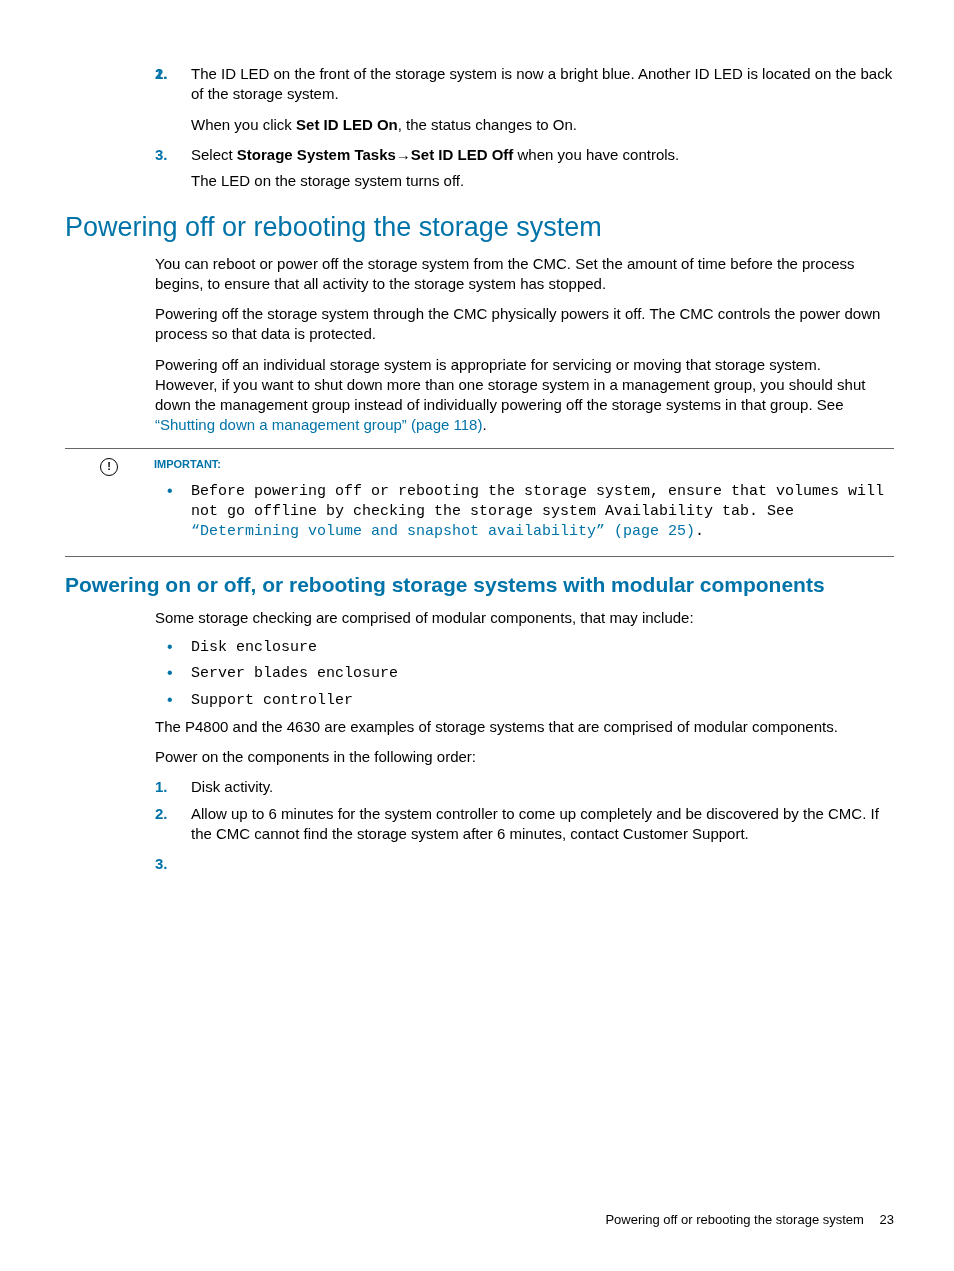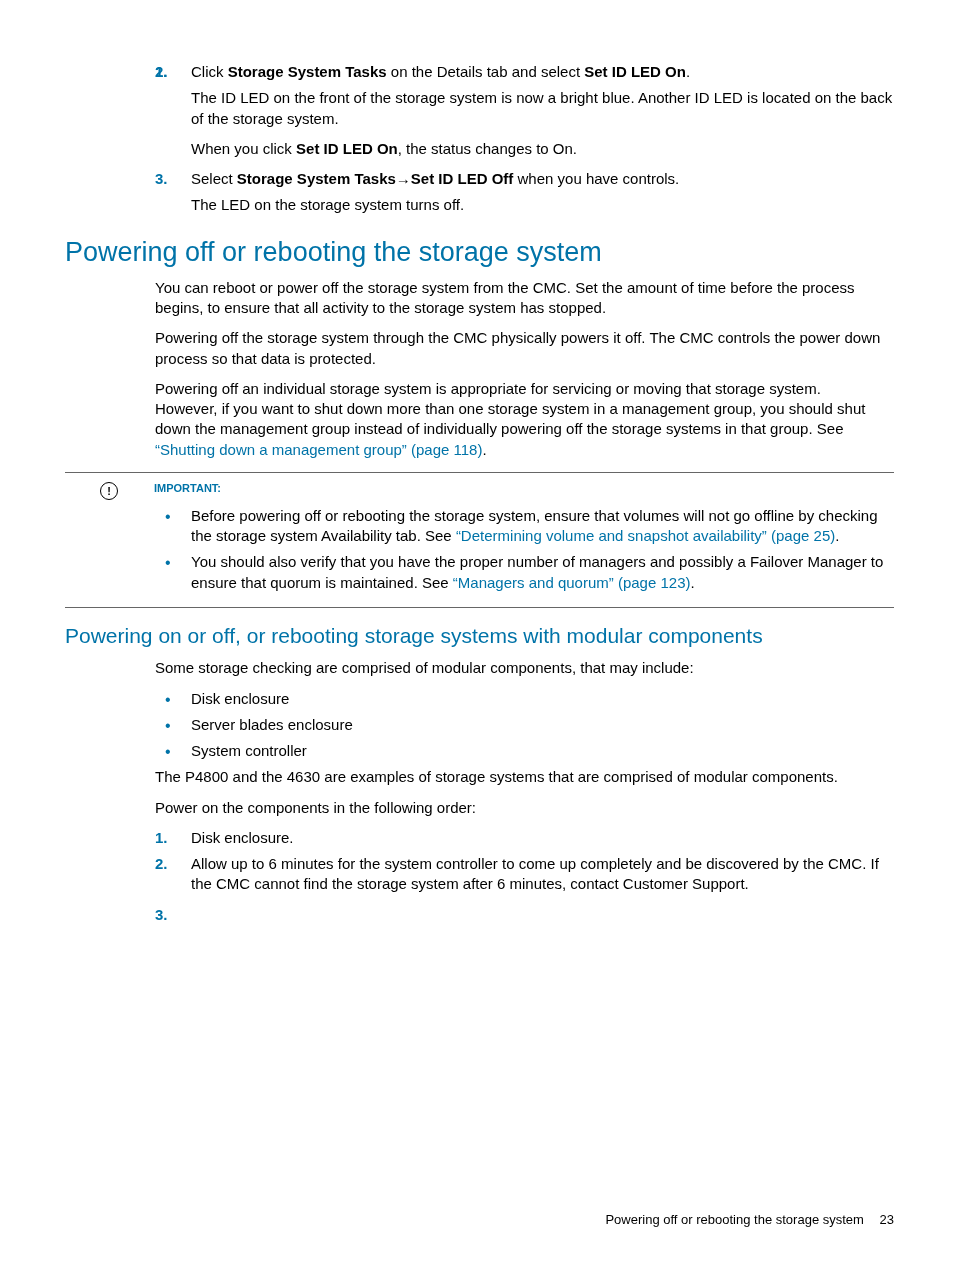"Click Storage System Tasks on" span { html: <span><span>Click </span><span>Storage System Tasks</span><span> on the Details tab and select </span><span>Set ID LED On</span><span>.</span></span> -> none }
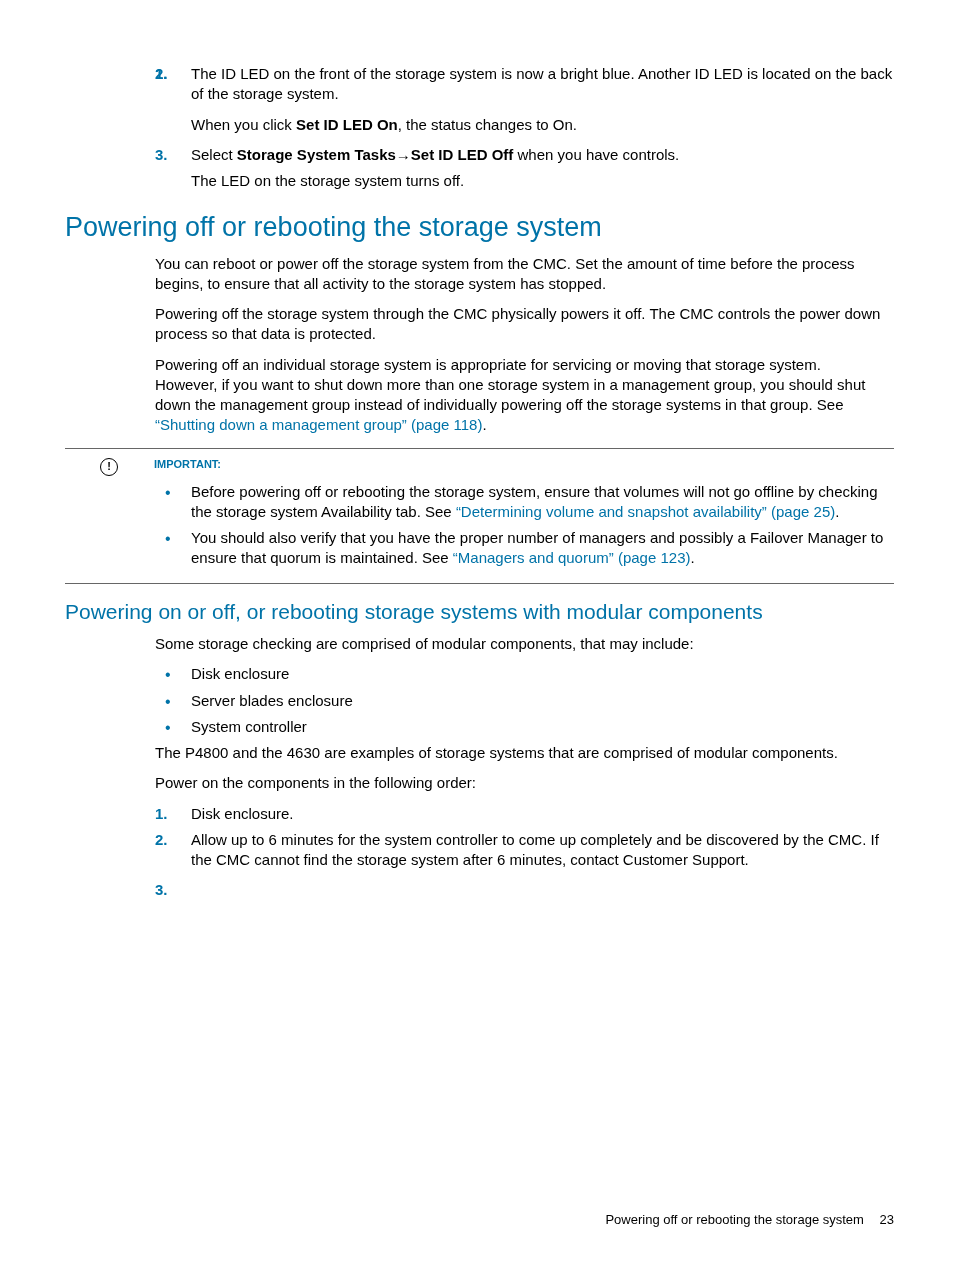"Before powering off or rebooting" ul.bullets { font-family: none -> Liberation Mono, monospace }
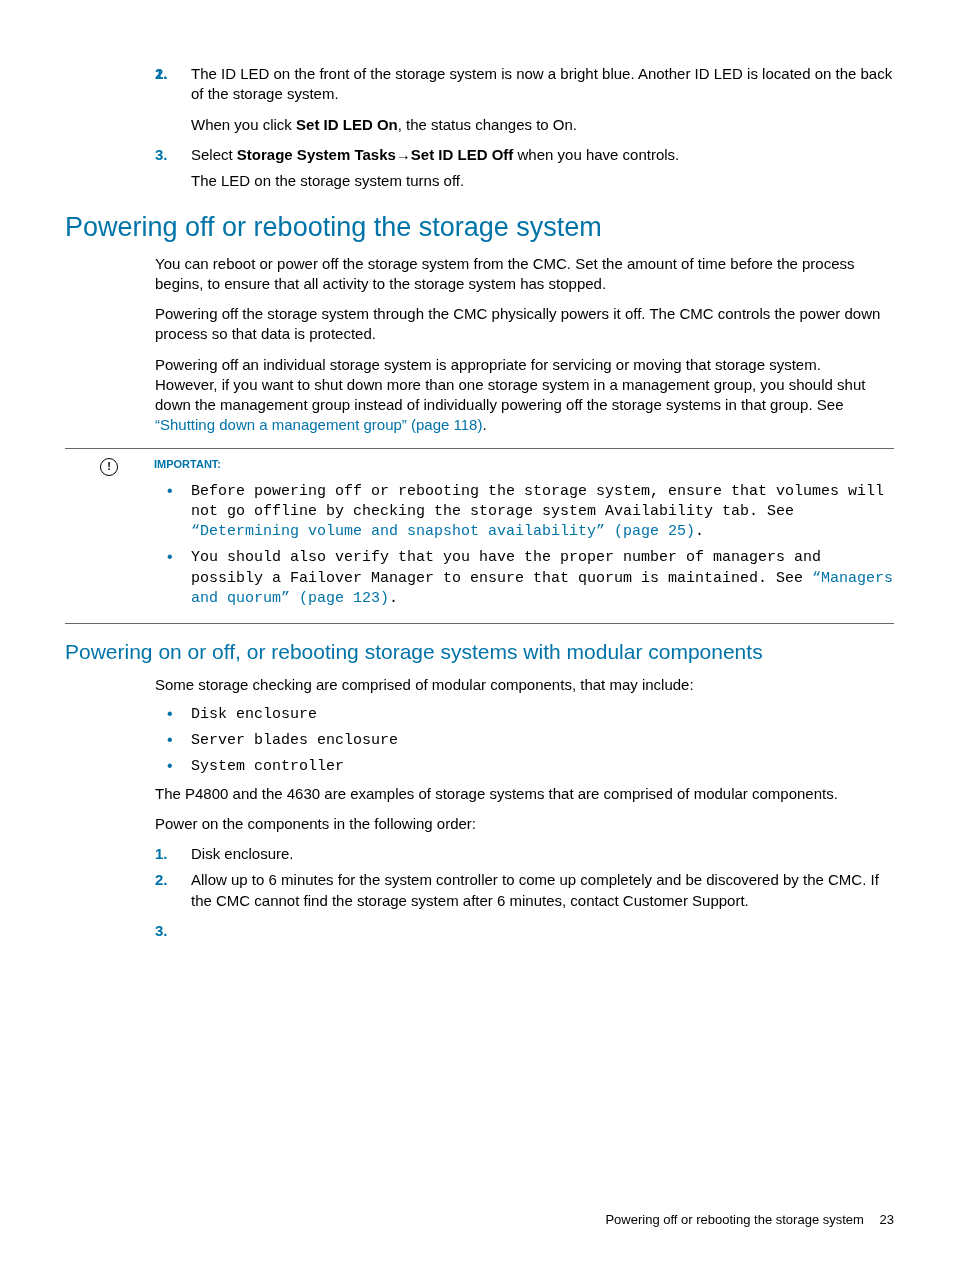"You should also verify that" li { html: <li><span>You should also verify that you have the proper number of managers and possibly a Failover Manager to ensure that quorum is maintained. See </span><a>“Managers and quorum” (page 123)</a><span>.</span></li> -> none }
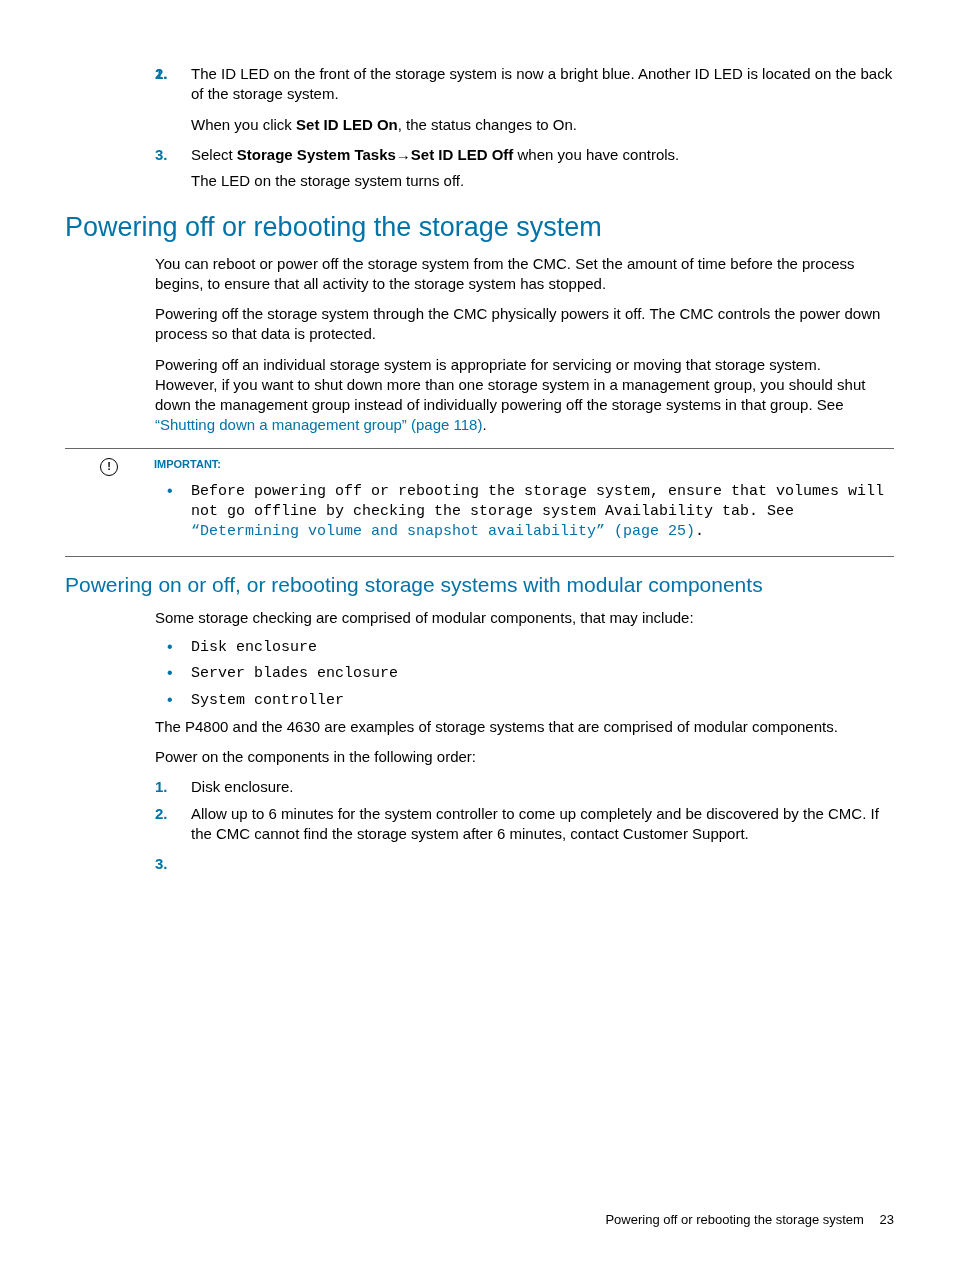"Powering on or off, or" h3.subsection { font-weight: normal -> bold }
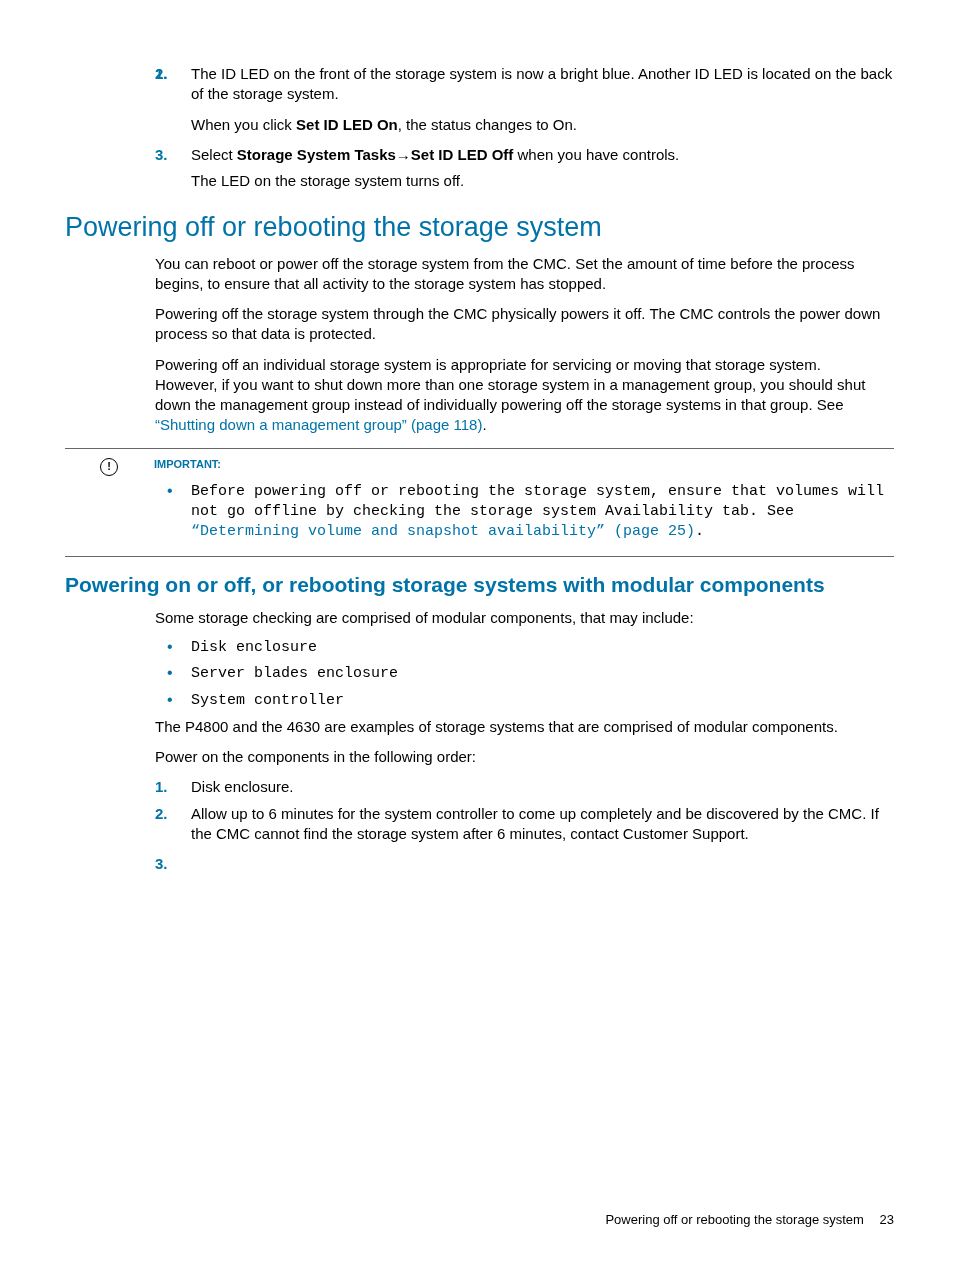"System controller" li { text: System -> Support }
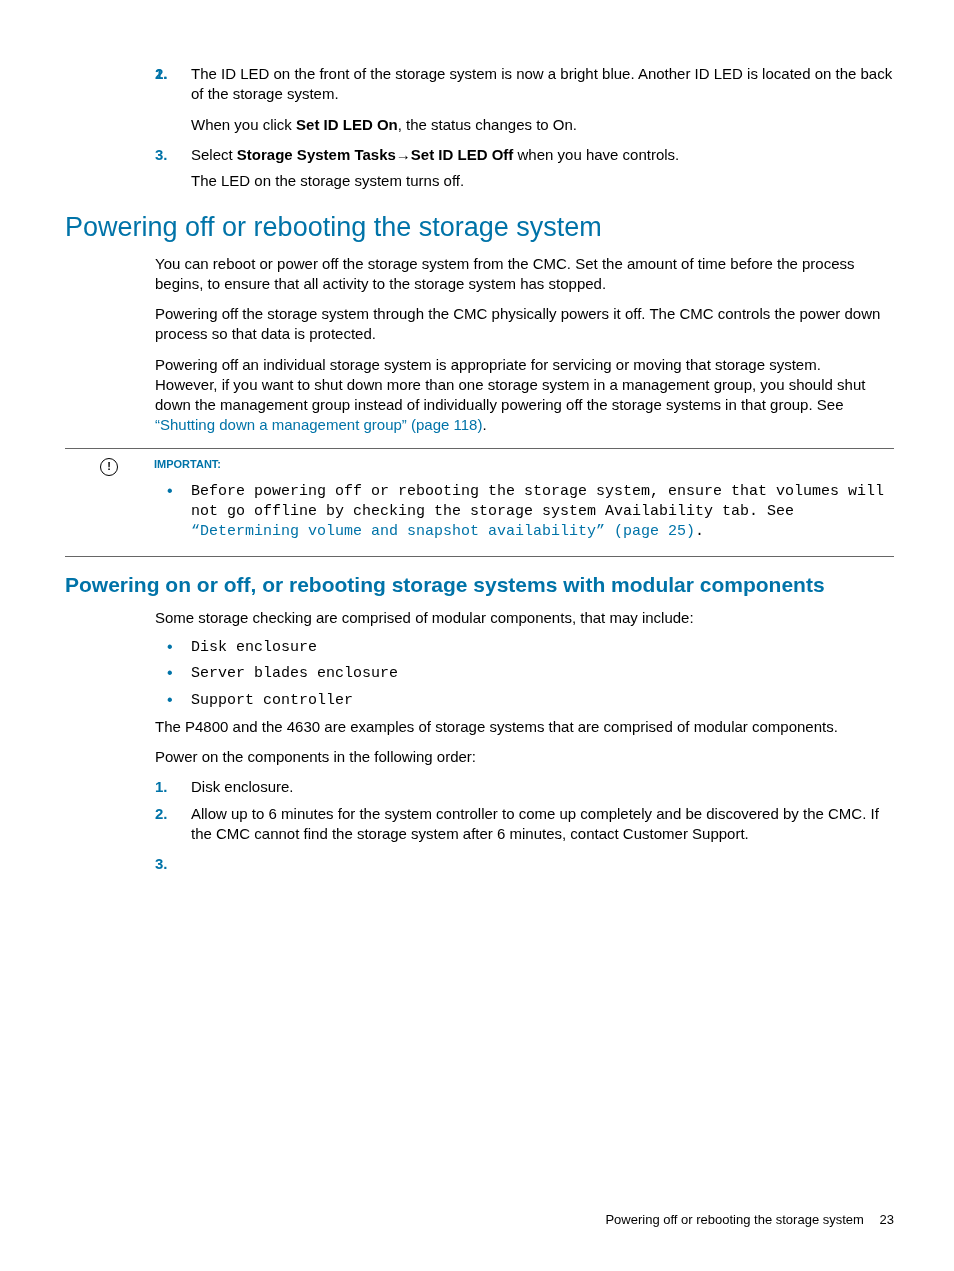"Disk enclosure." span { text: enclosure -> activity }
